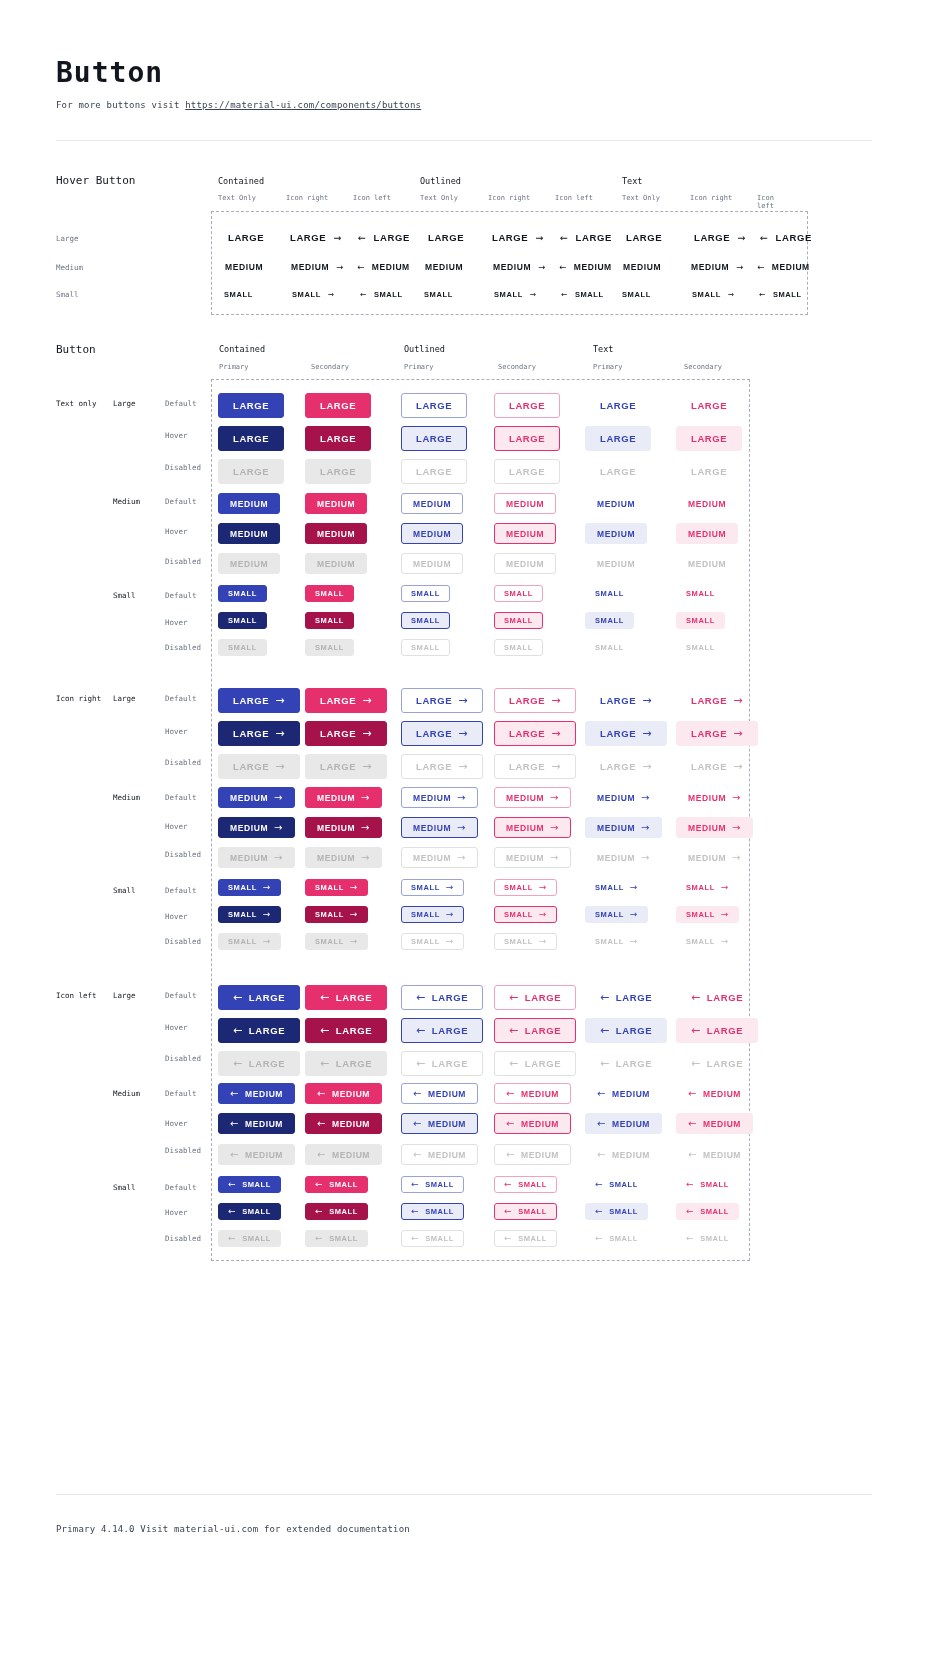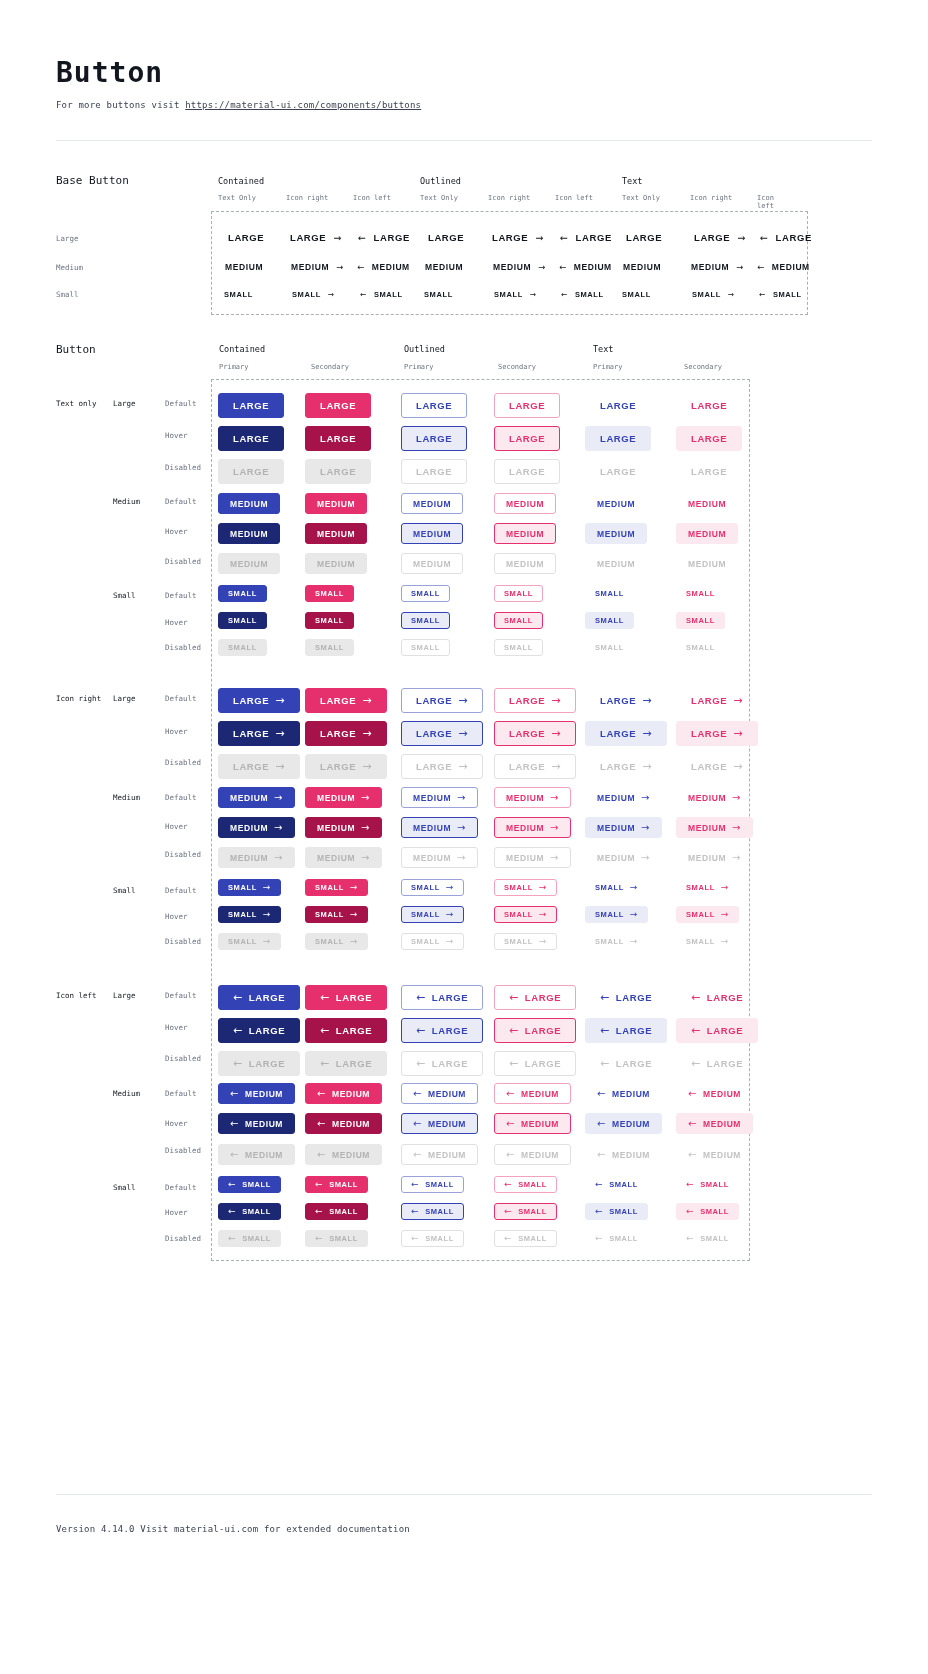"Base Button" div.section-title { text: Base -> Hover }
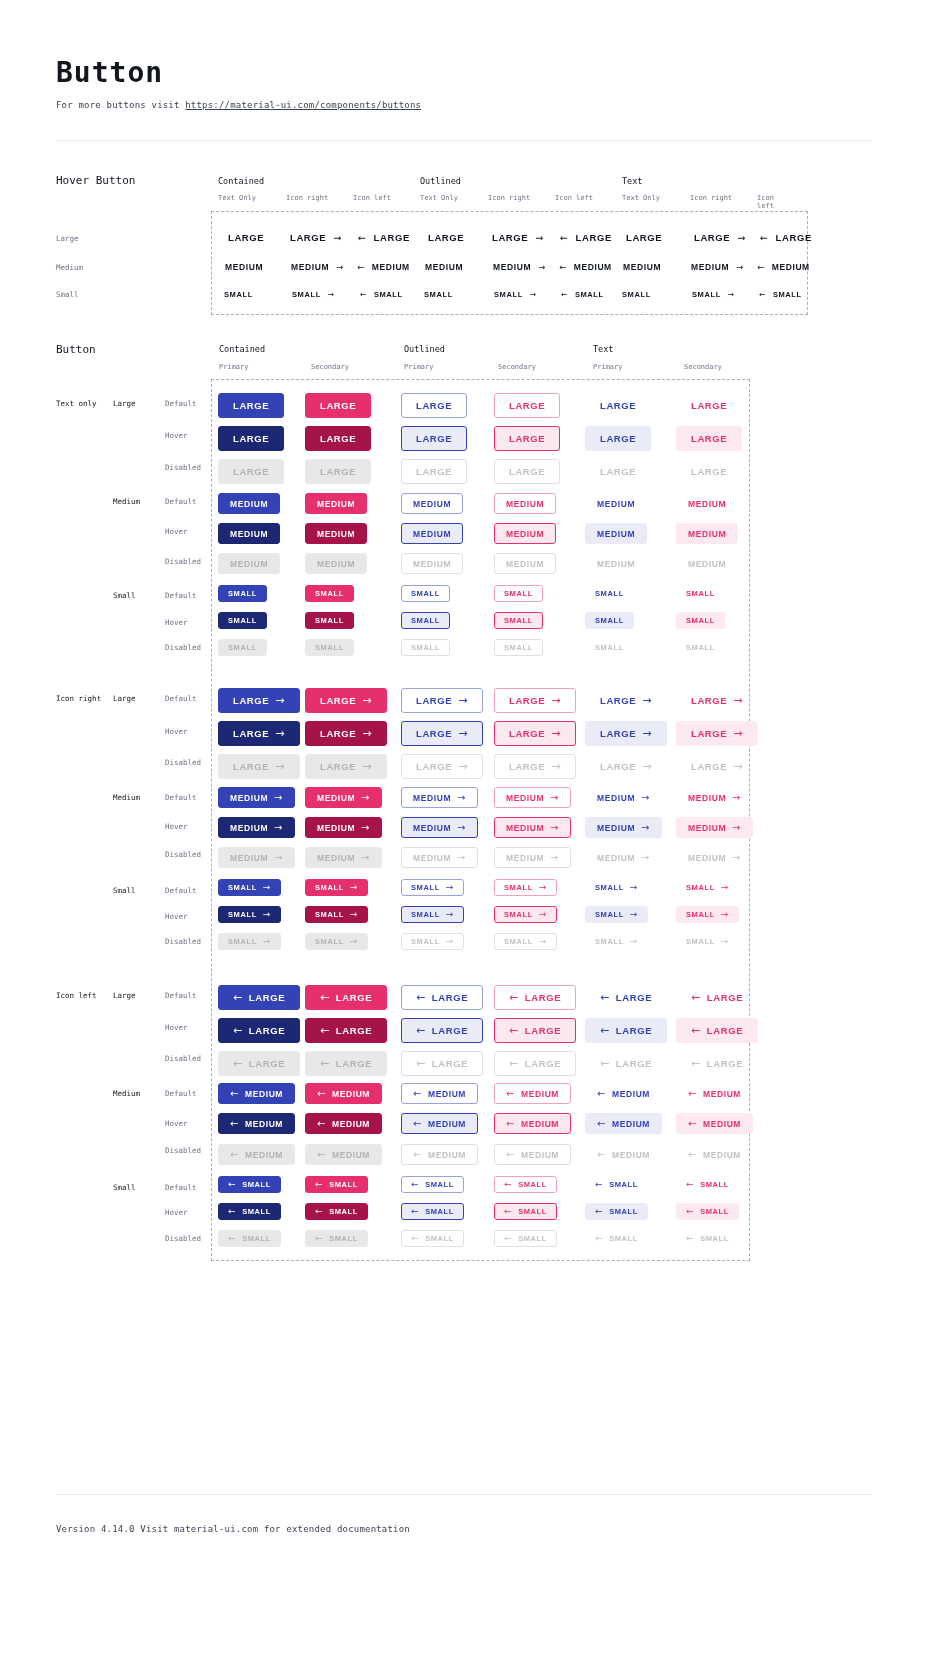"Version 4.14.0 Visit material-ui.com for" div.footer { text: Version -> Primary }
